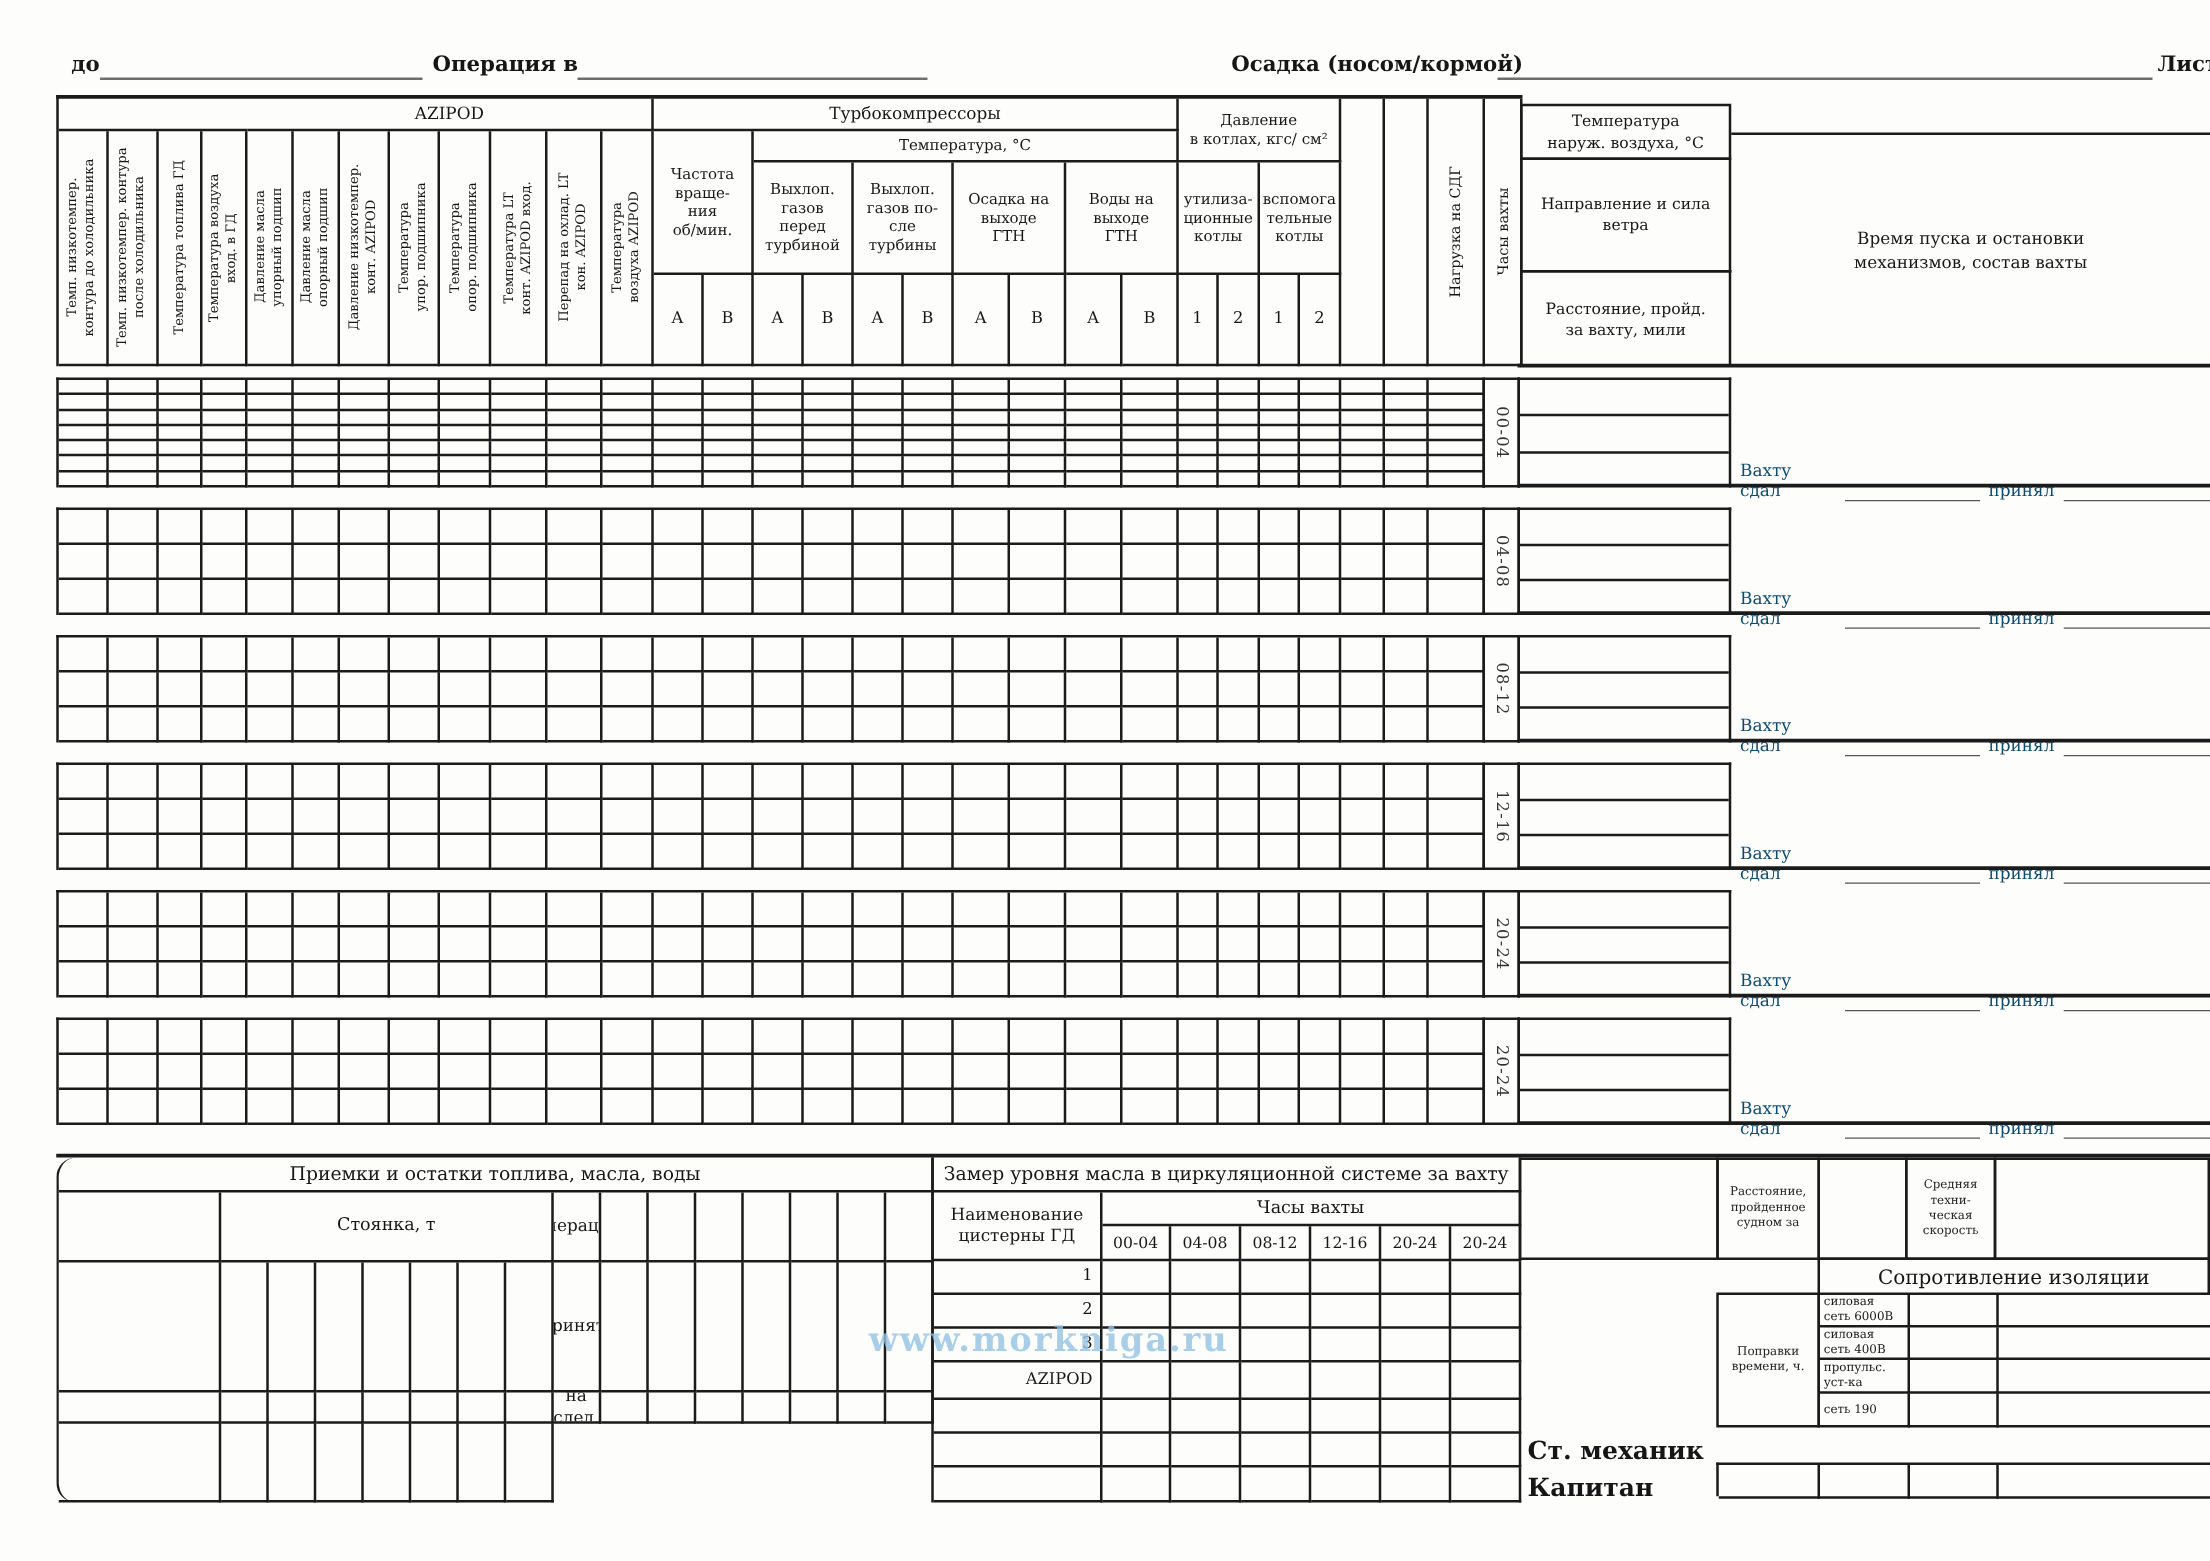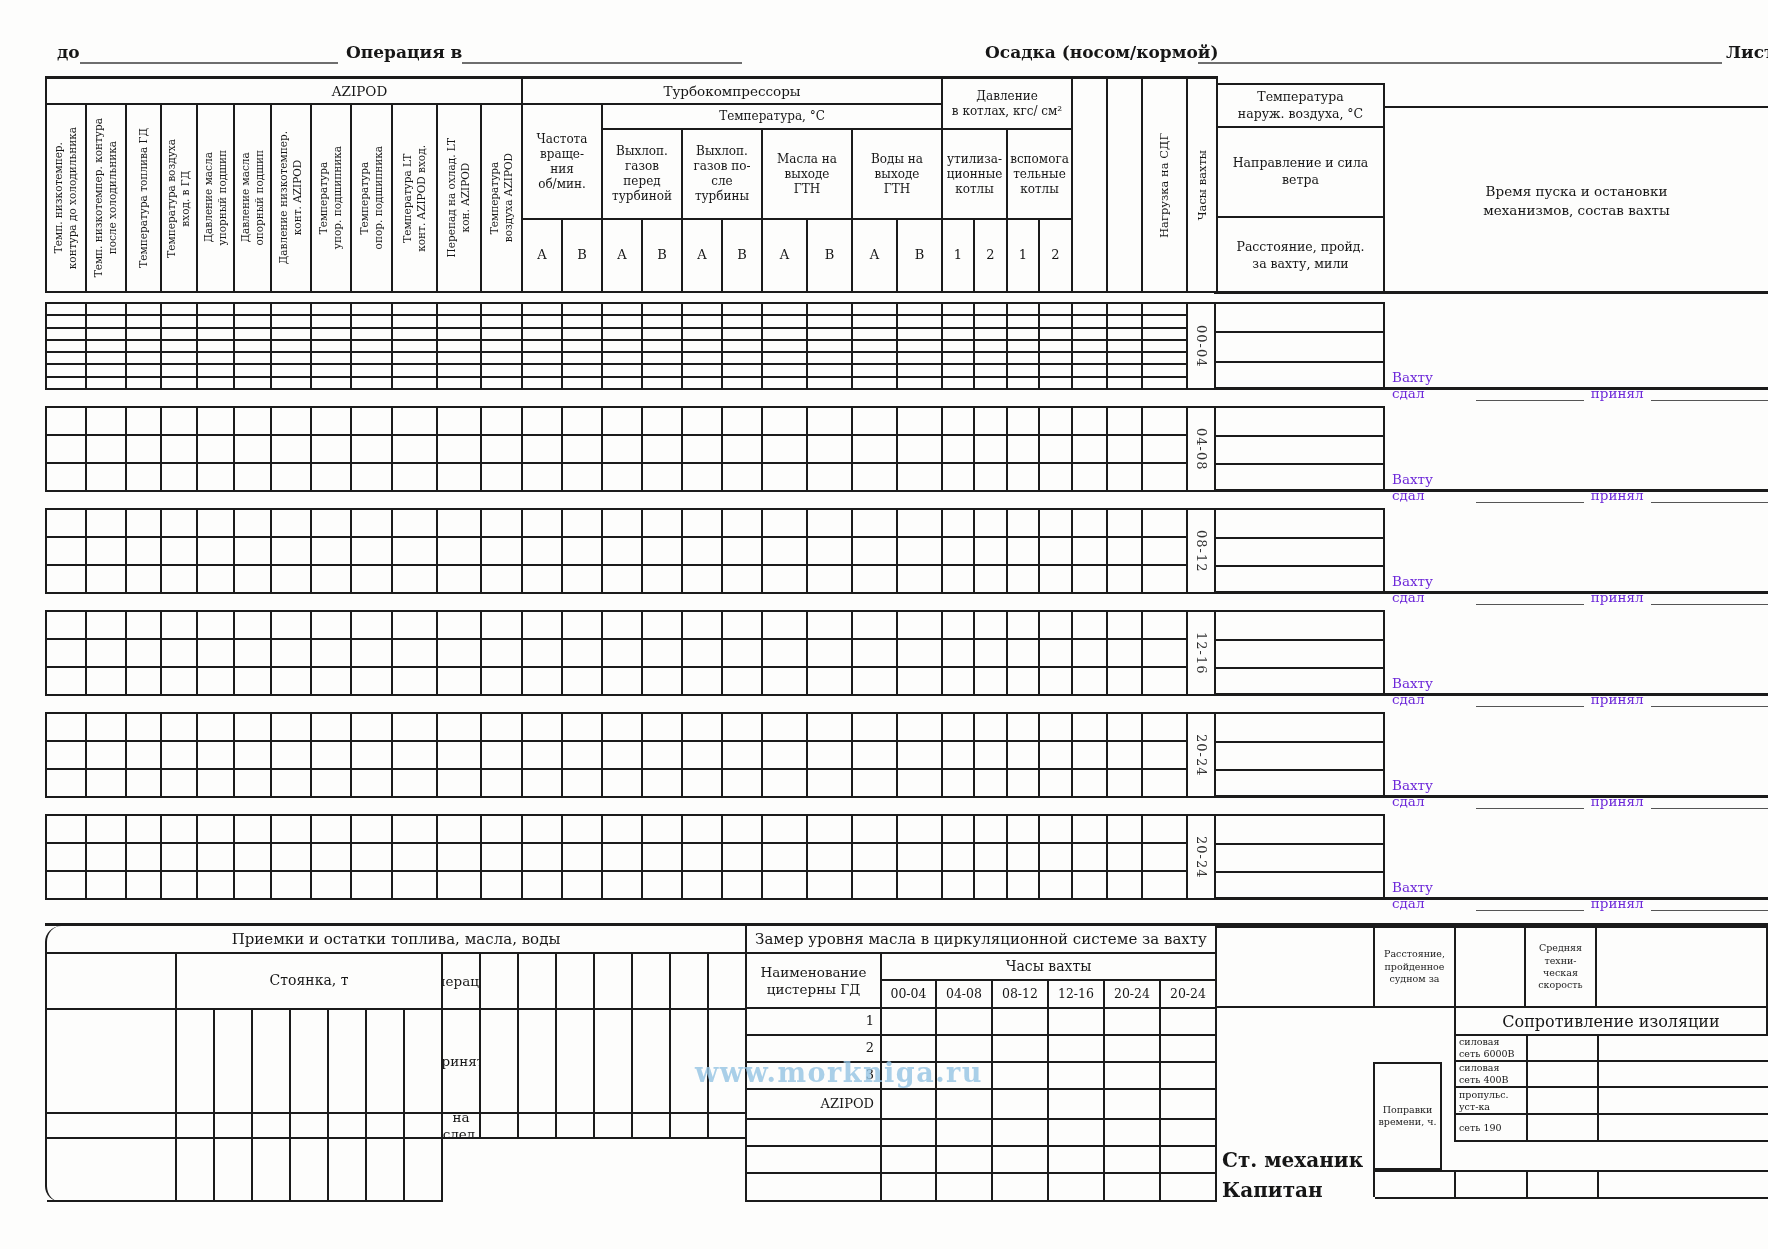"Масла на" div.hcell { text: Масла -> Осадка }
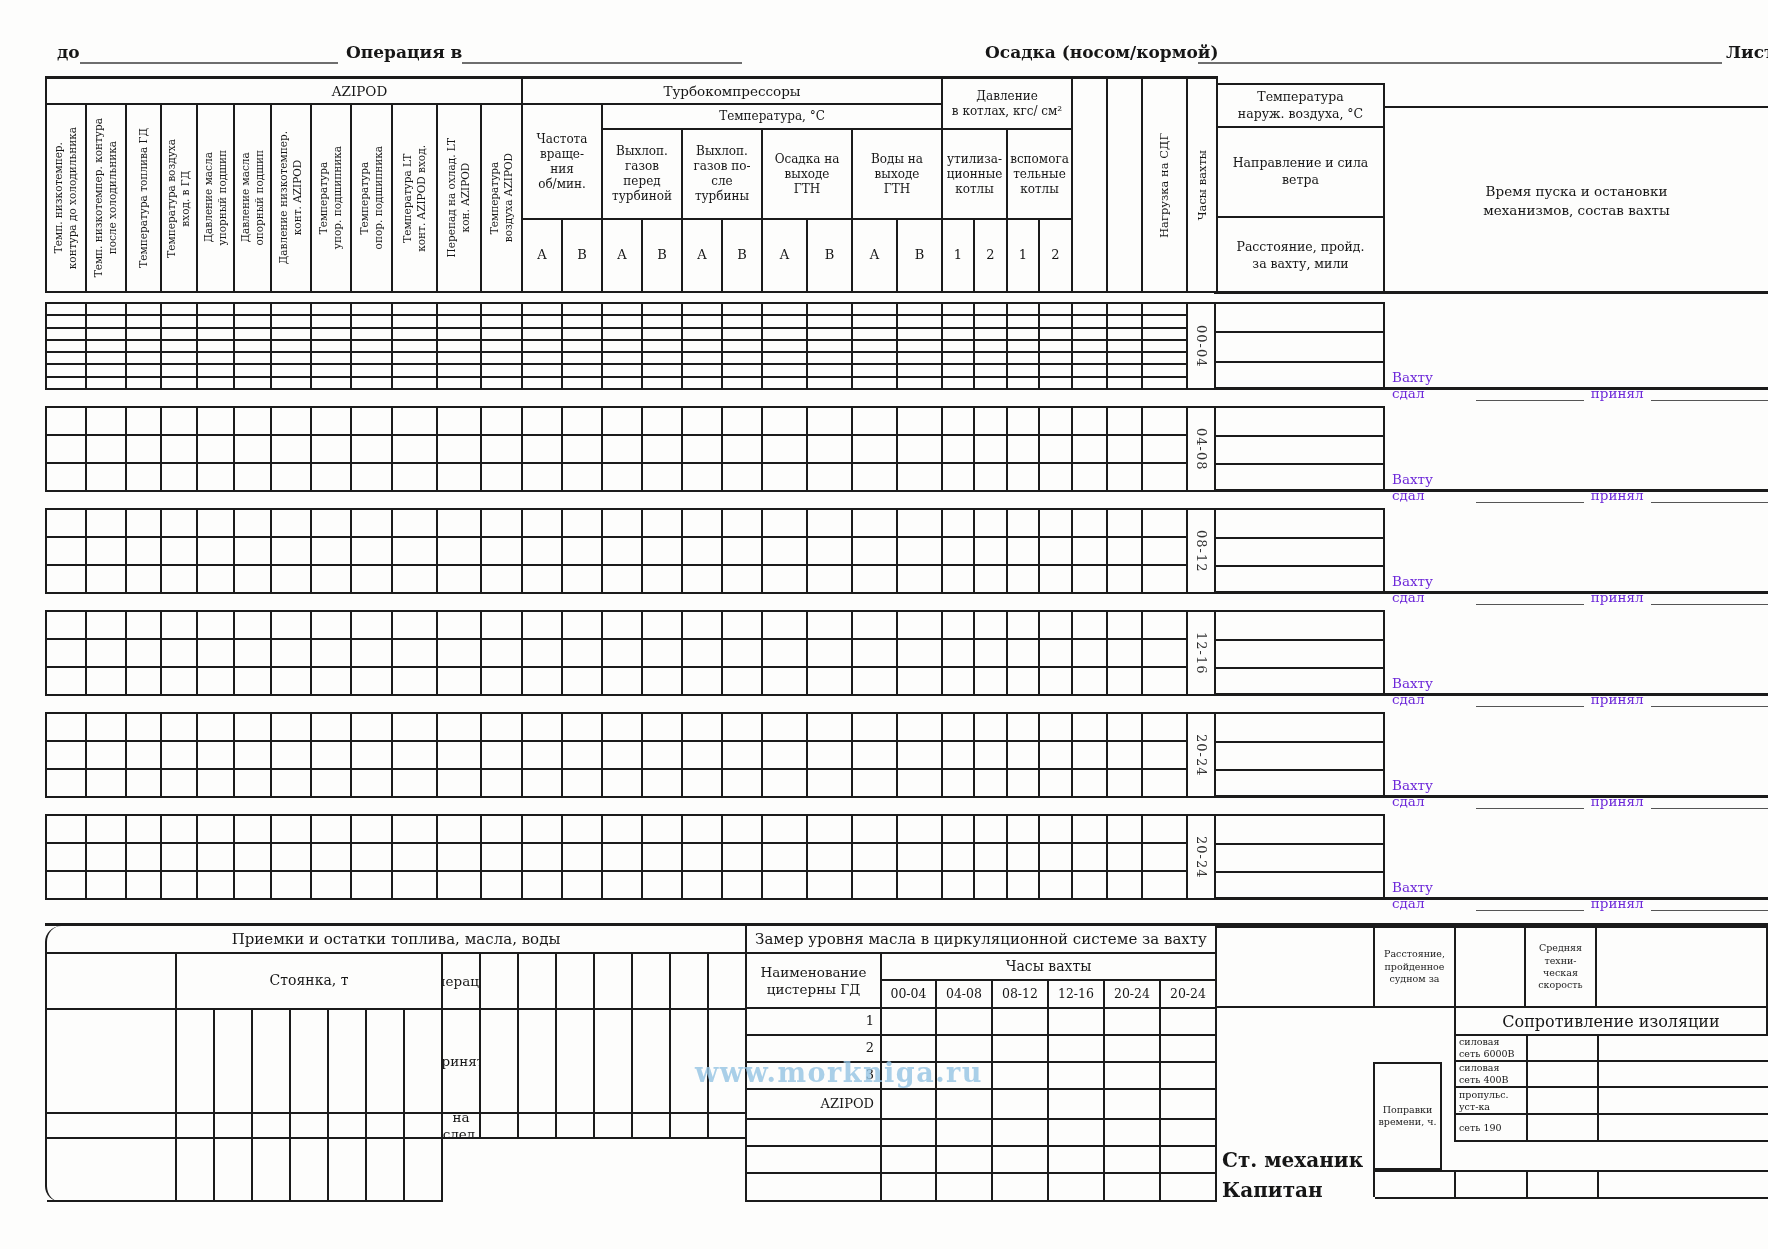"Вахту сдал" .sig { color: #6d28d9 -> #0c4a6e }
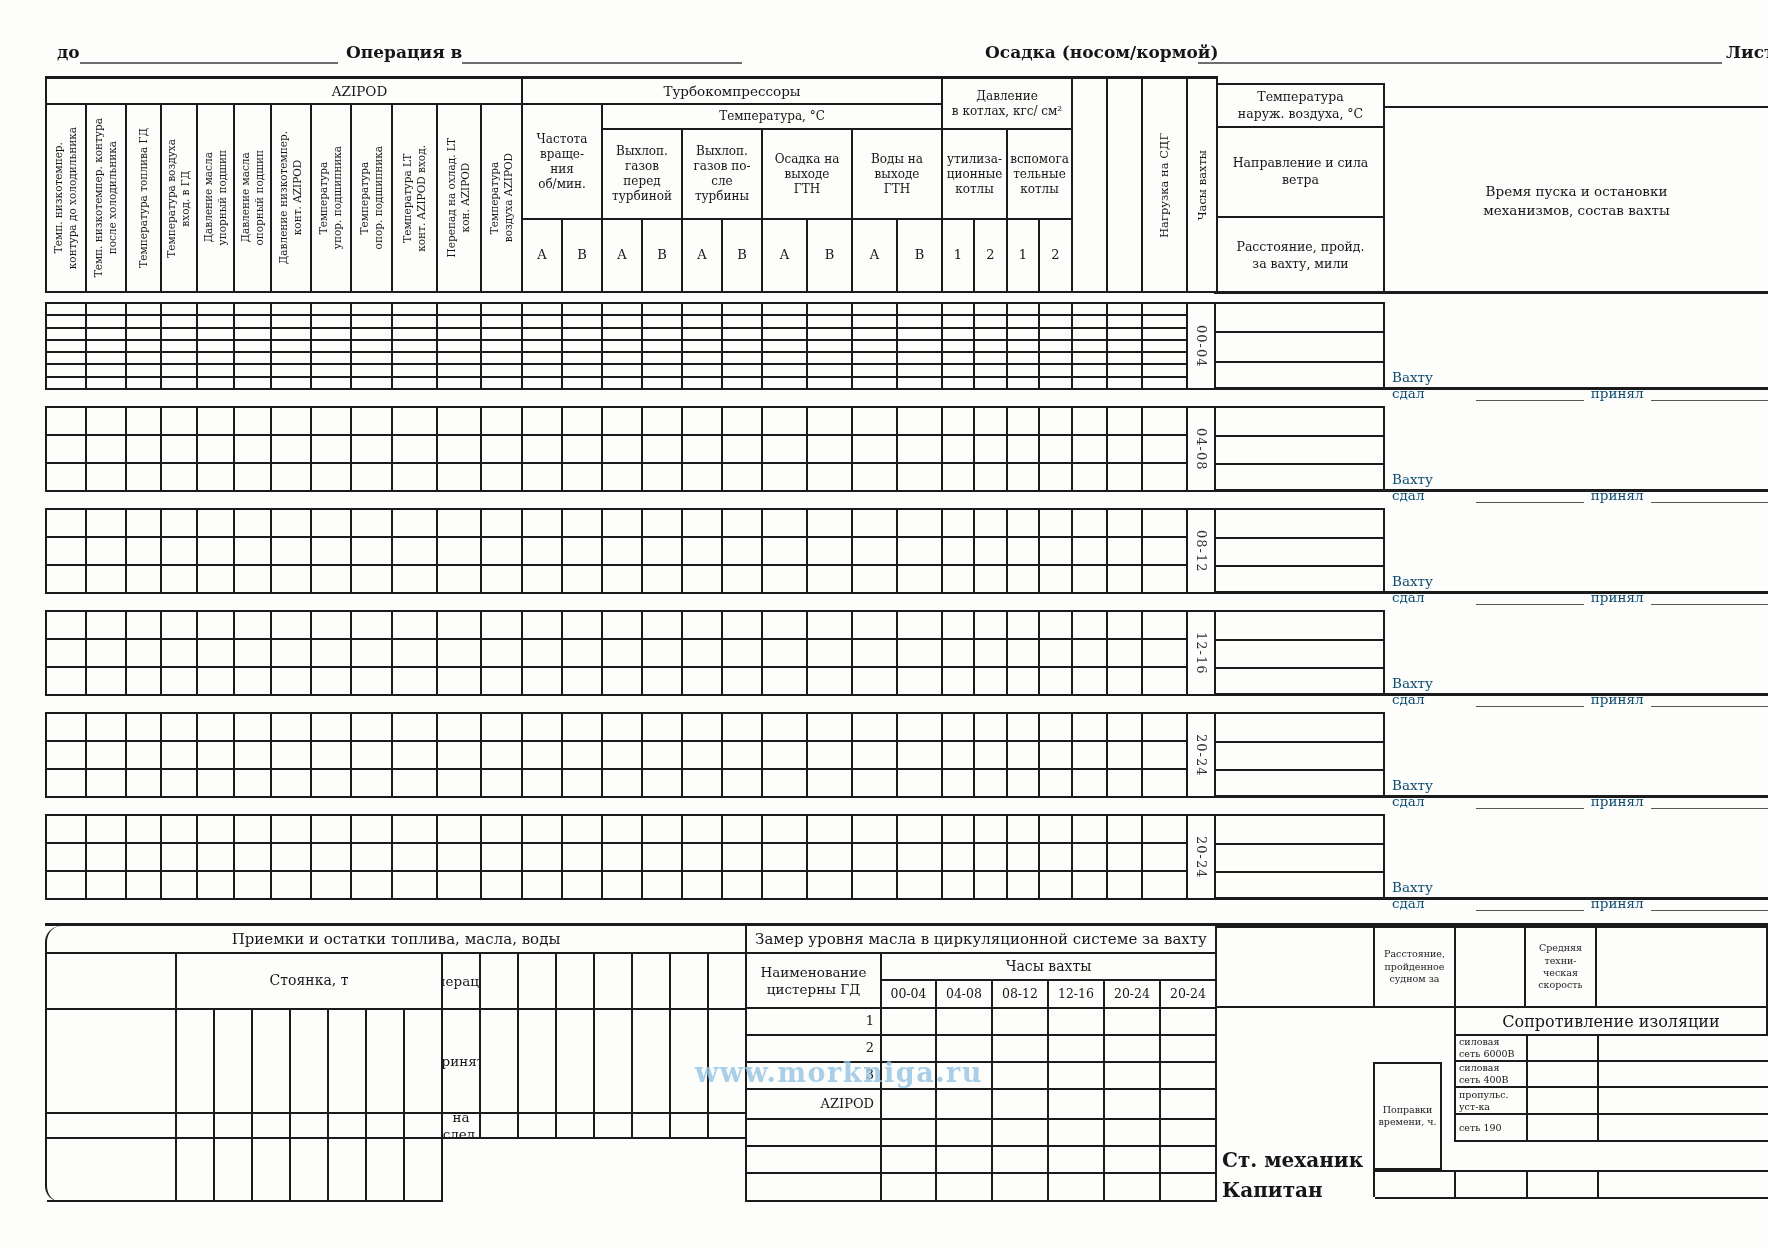"Поправки" div.box { top: 1062px -> 1034px; width: 69px -> 83px }
